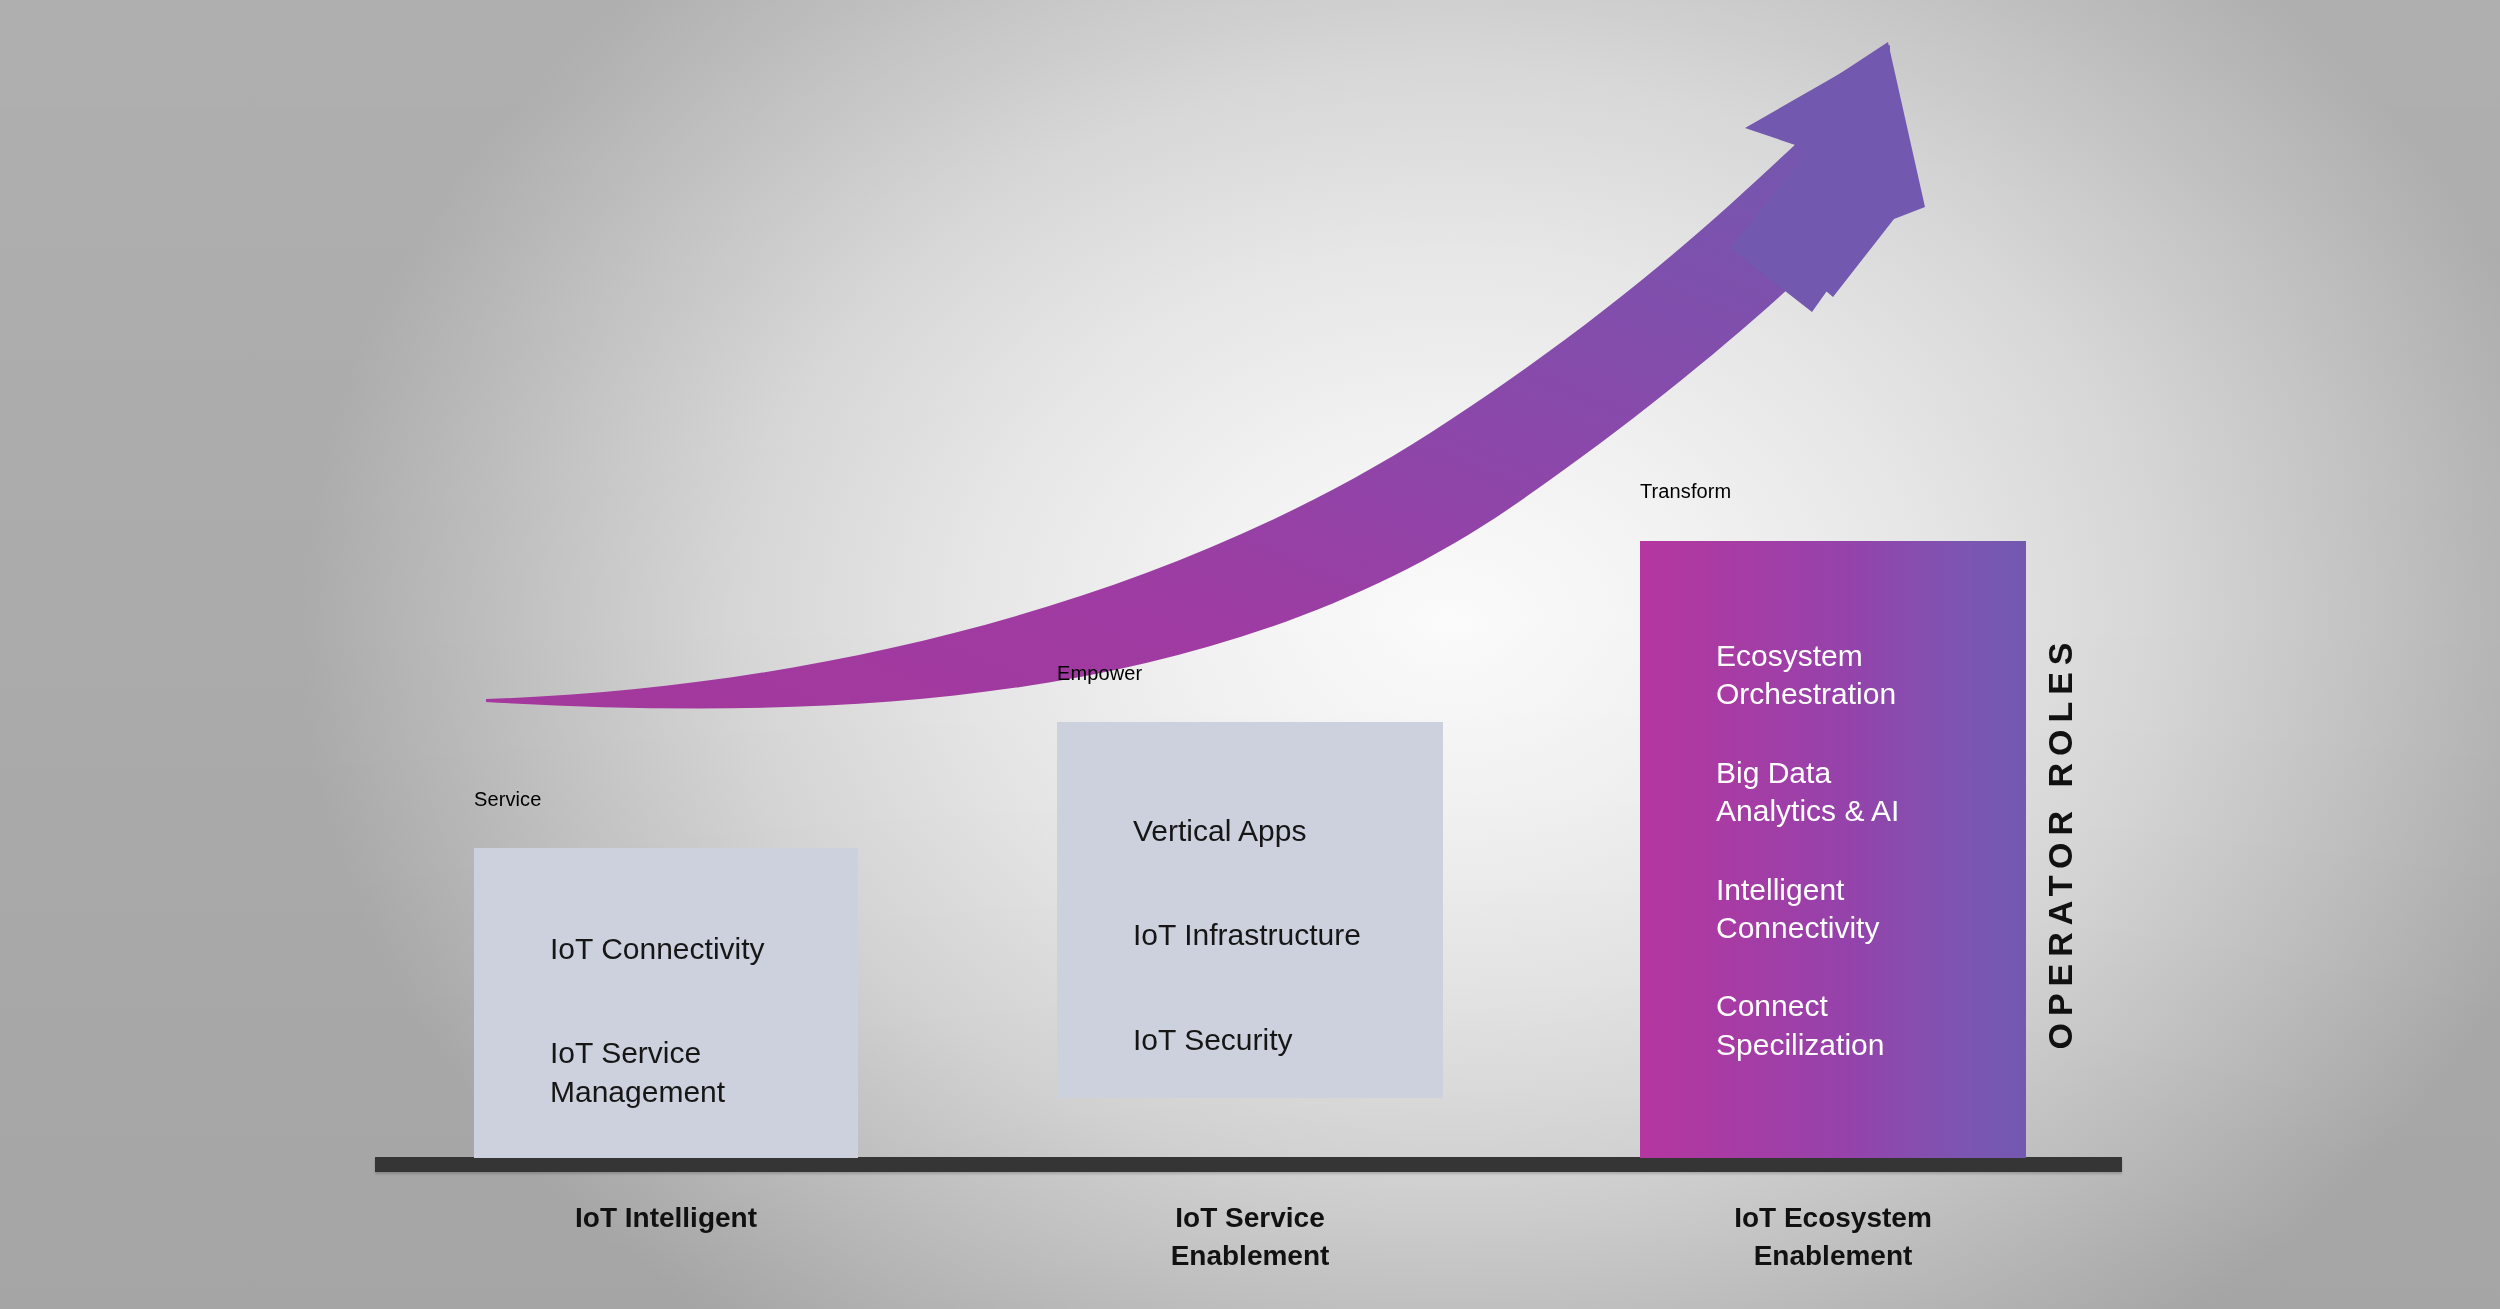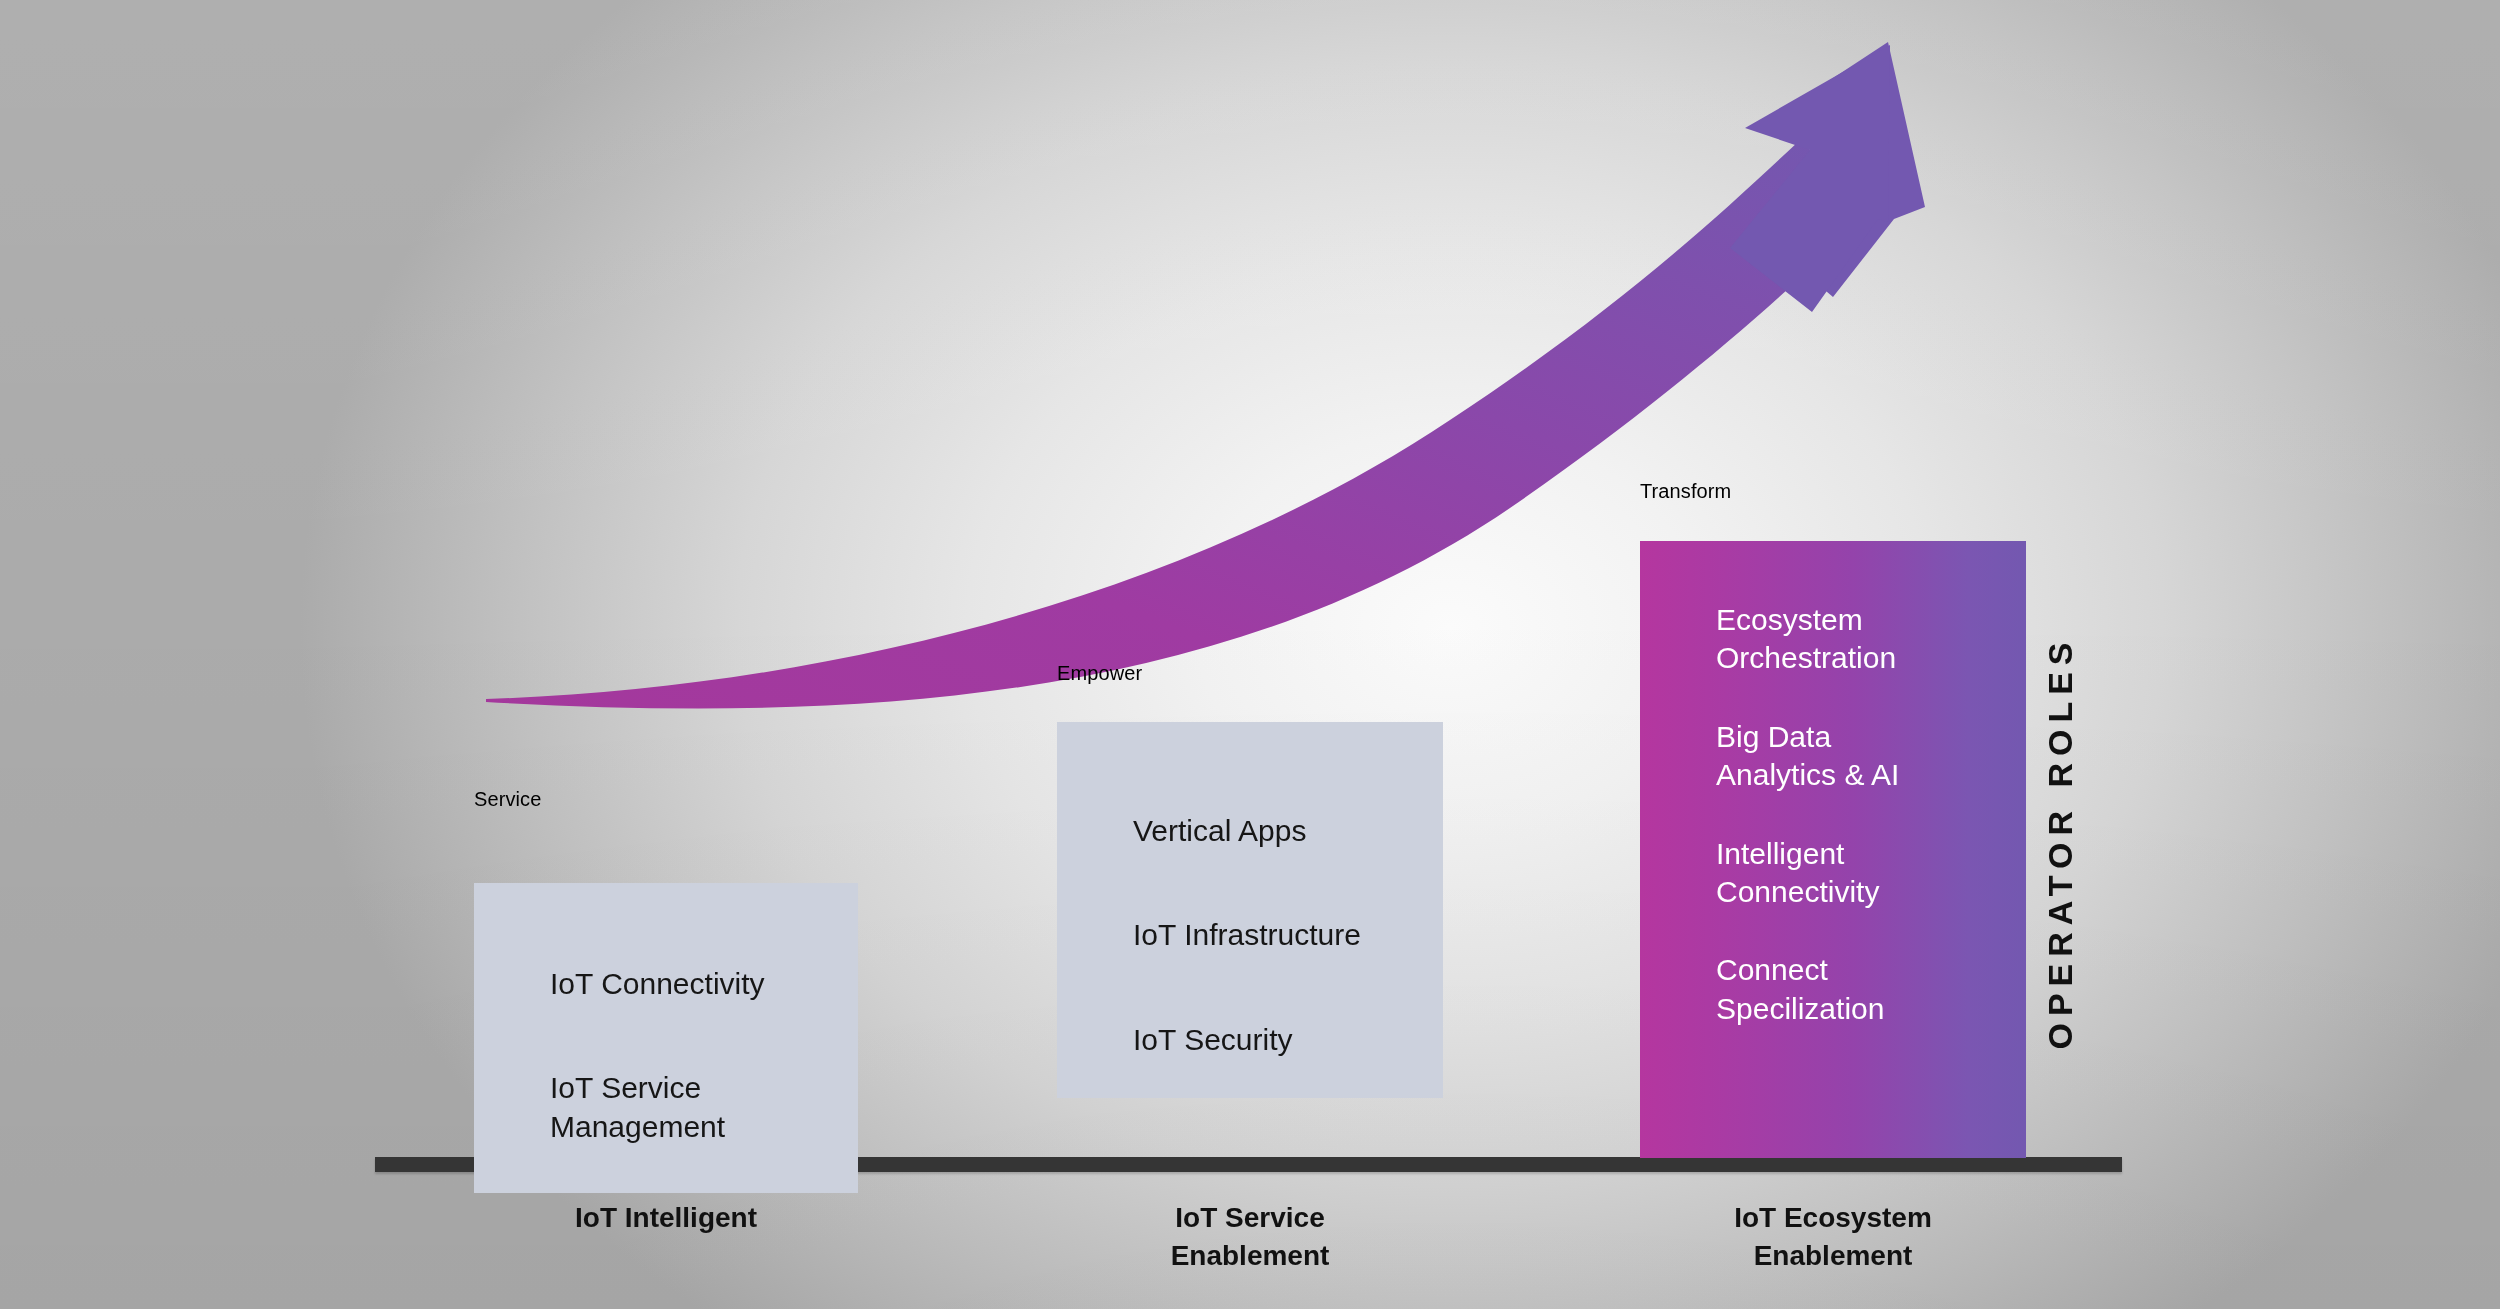"Ecosystem" #pillar-3 .pillar-items { padding: 60px 0 0 76px -> 96px 0 0 76px }
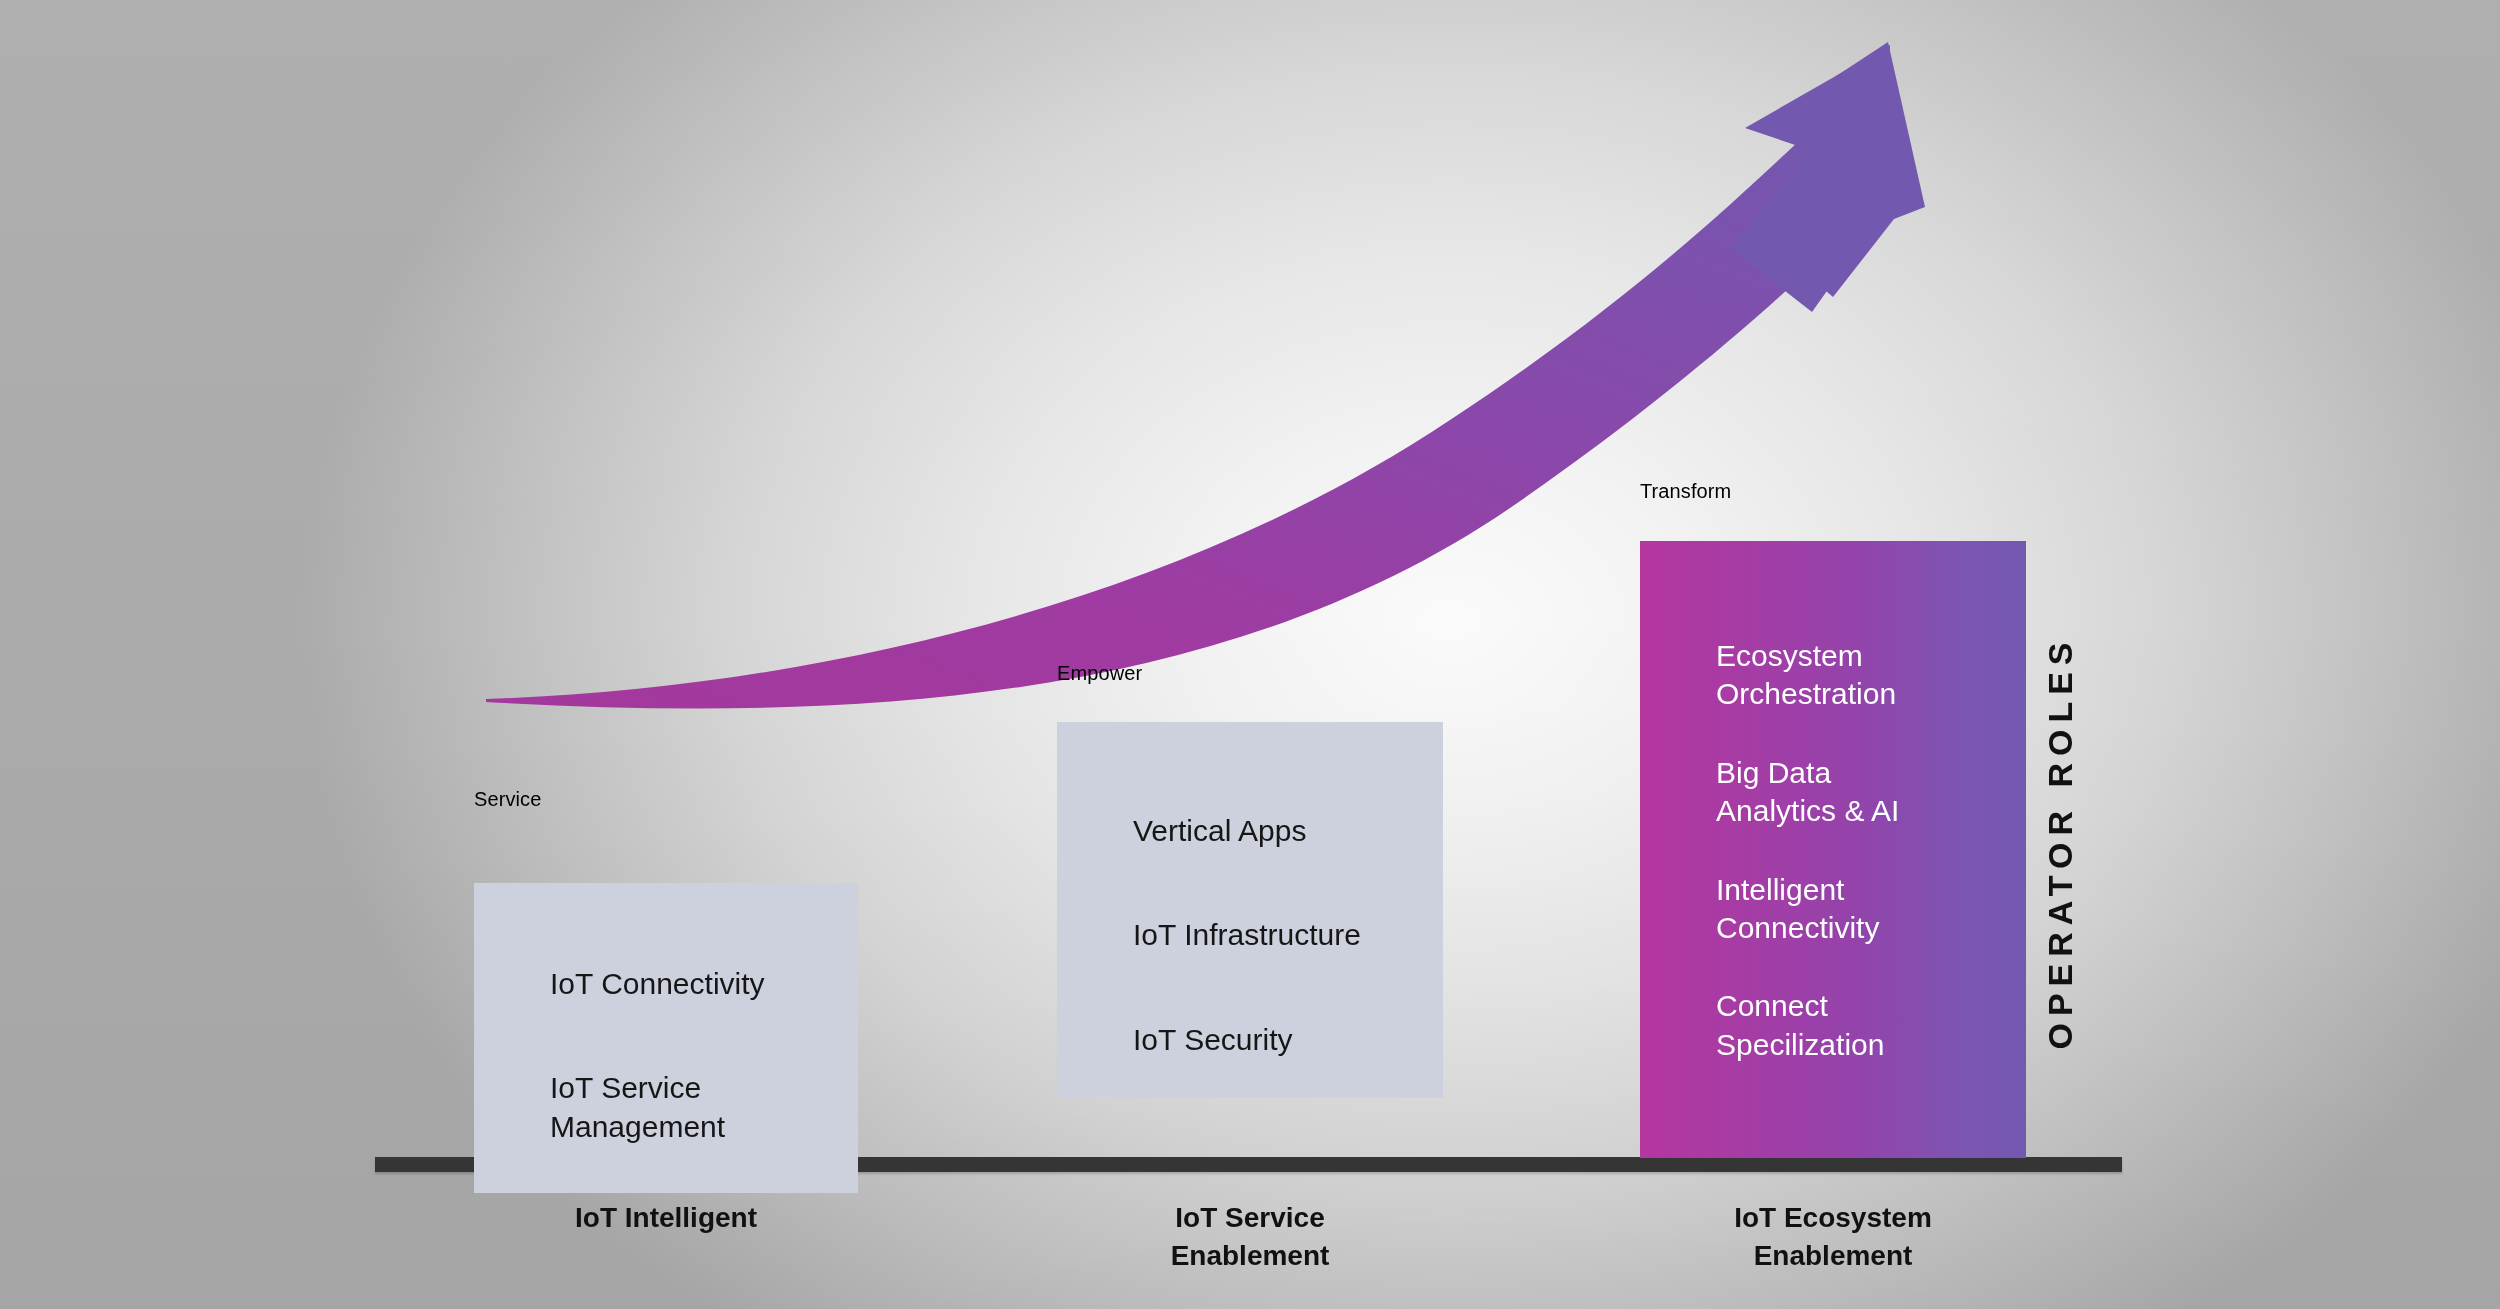"IoT Connectivity" #pillar-1 { top: 883px -> 848px }
